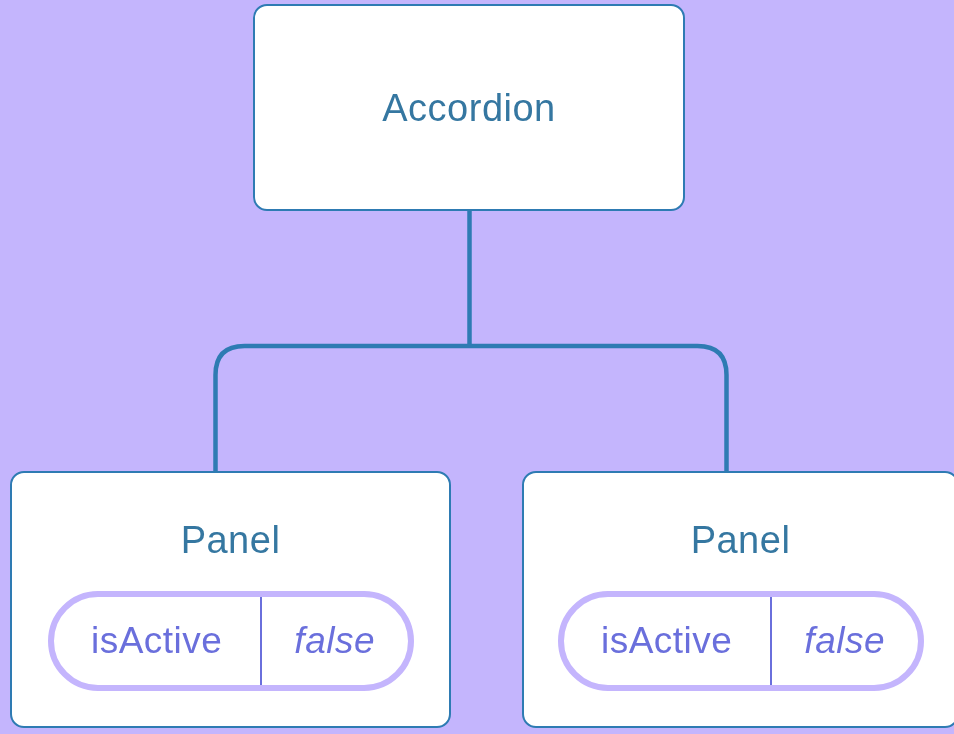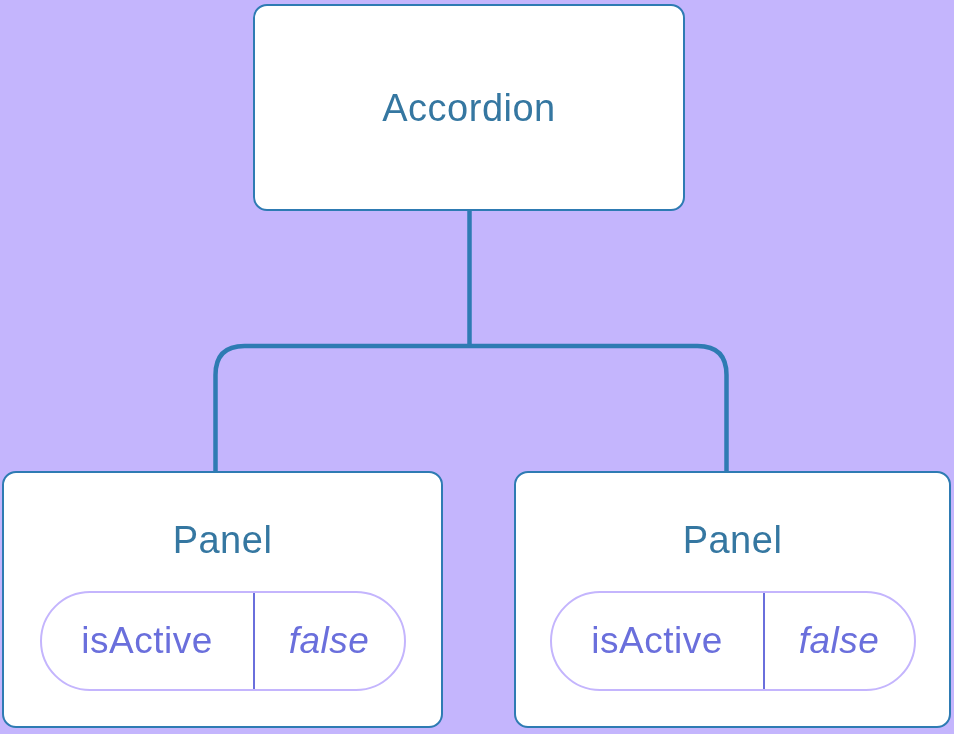"Panel" .node-panel { margin-left: none -> 8px }
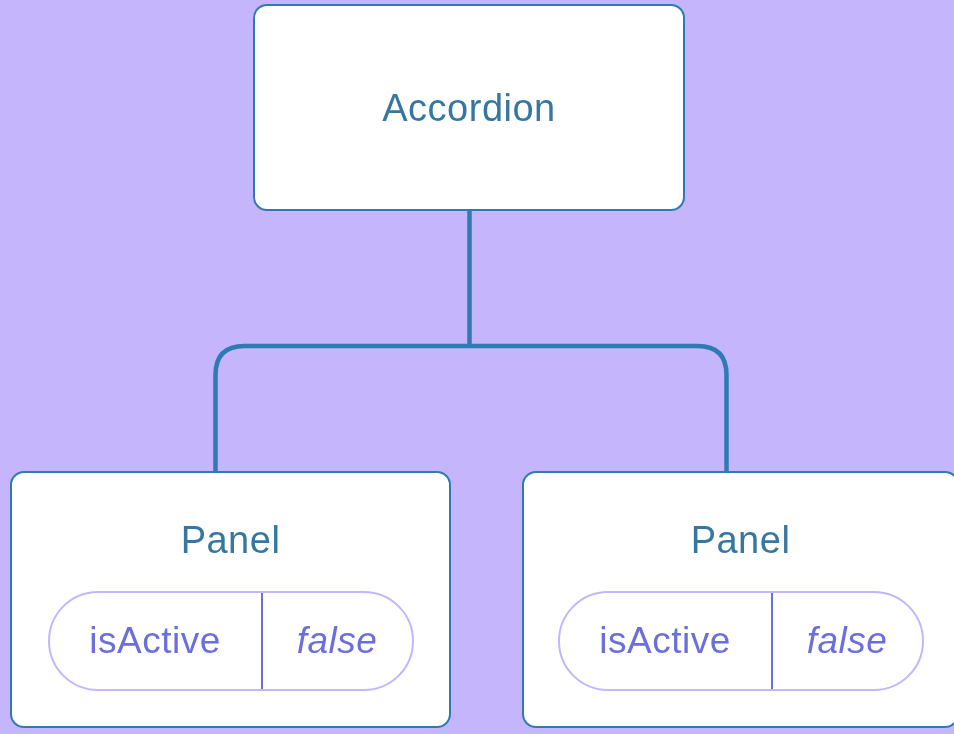"isActive" .state-pill { border: 2px solid #c4b5fd -> 6px solid #c4b5fd }
